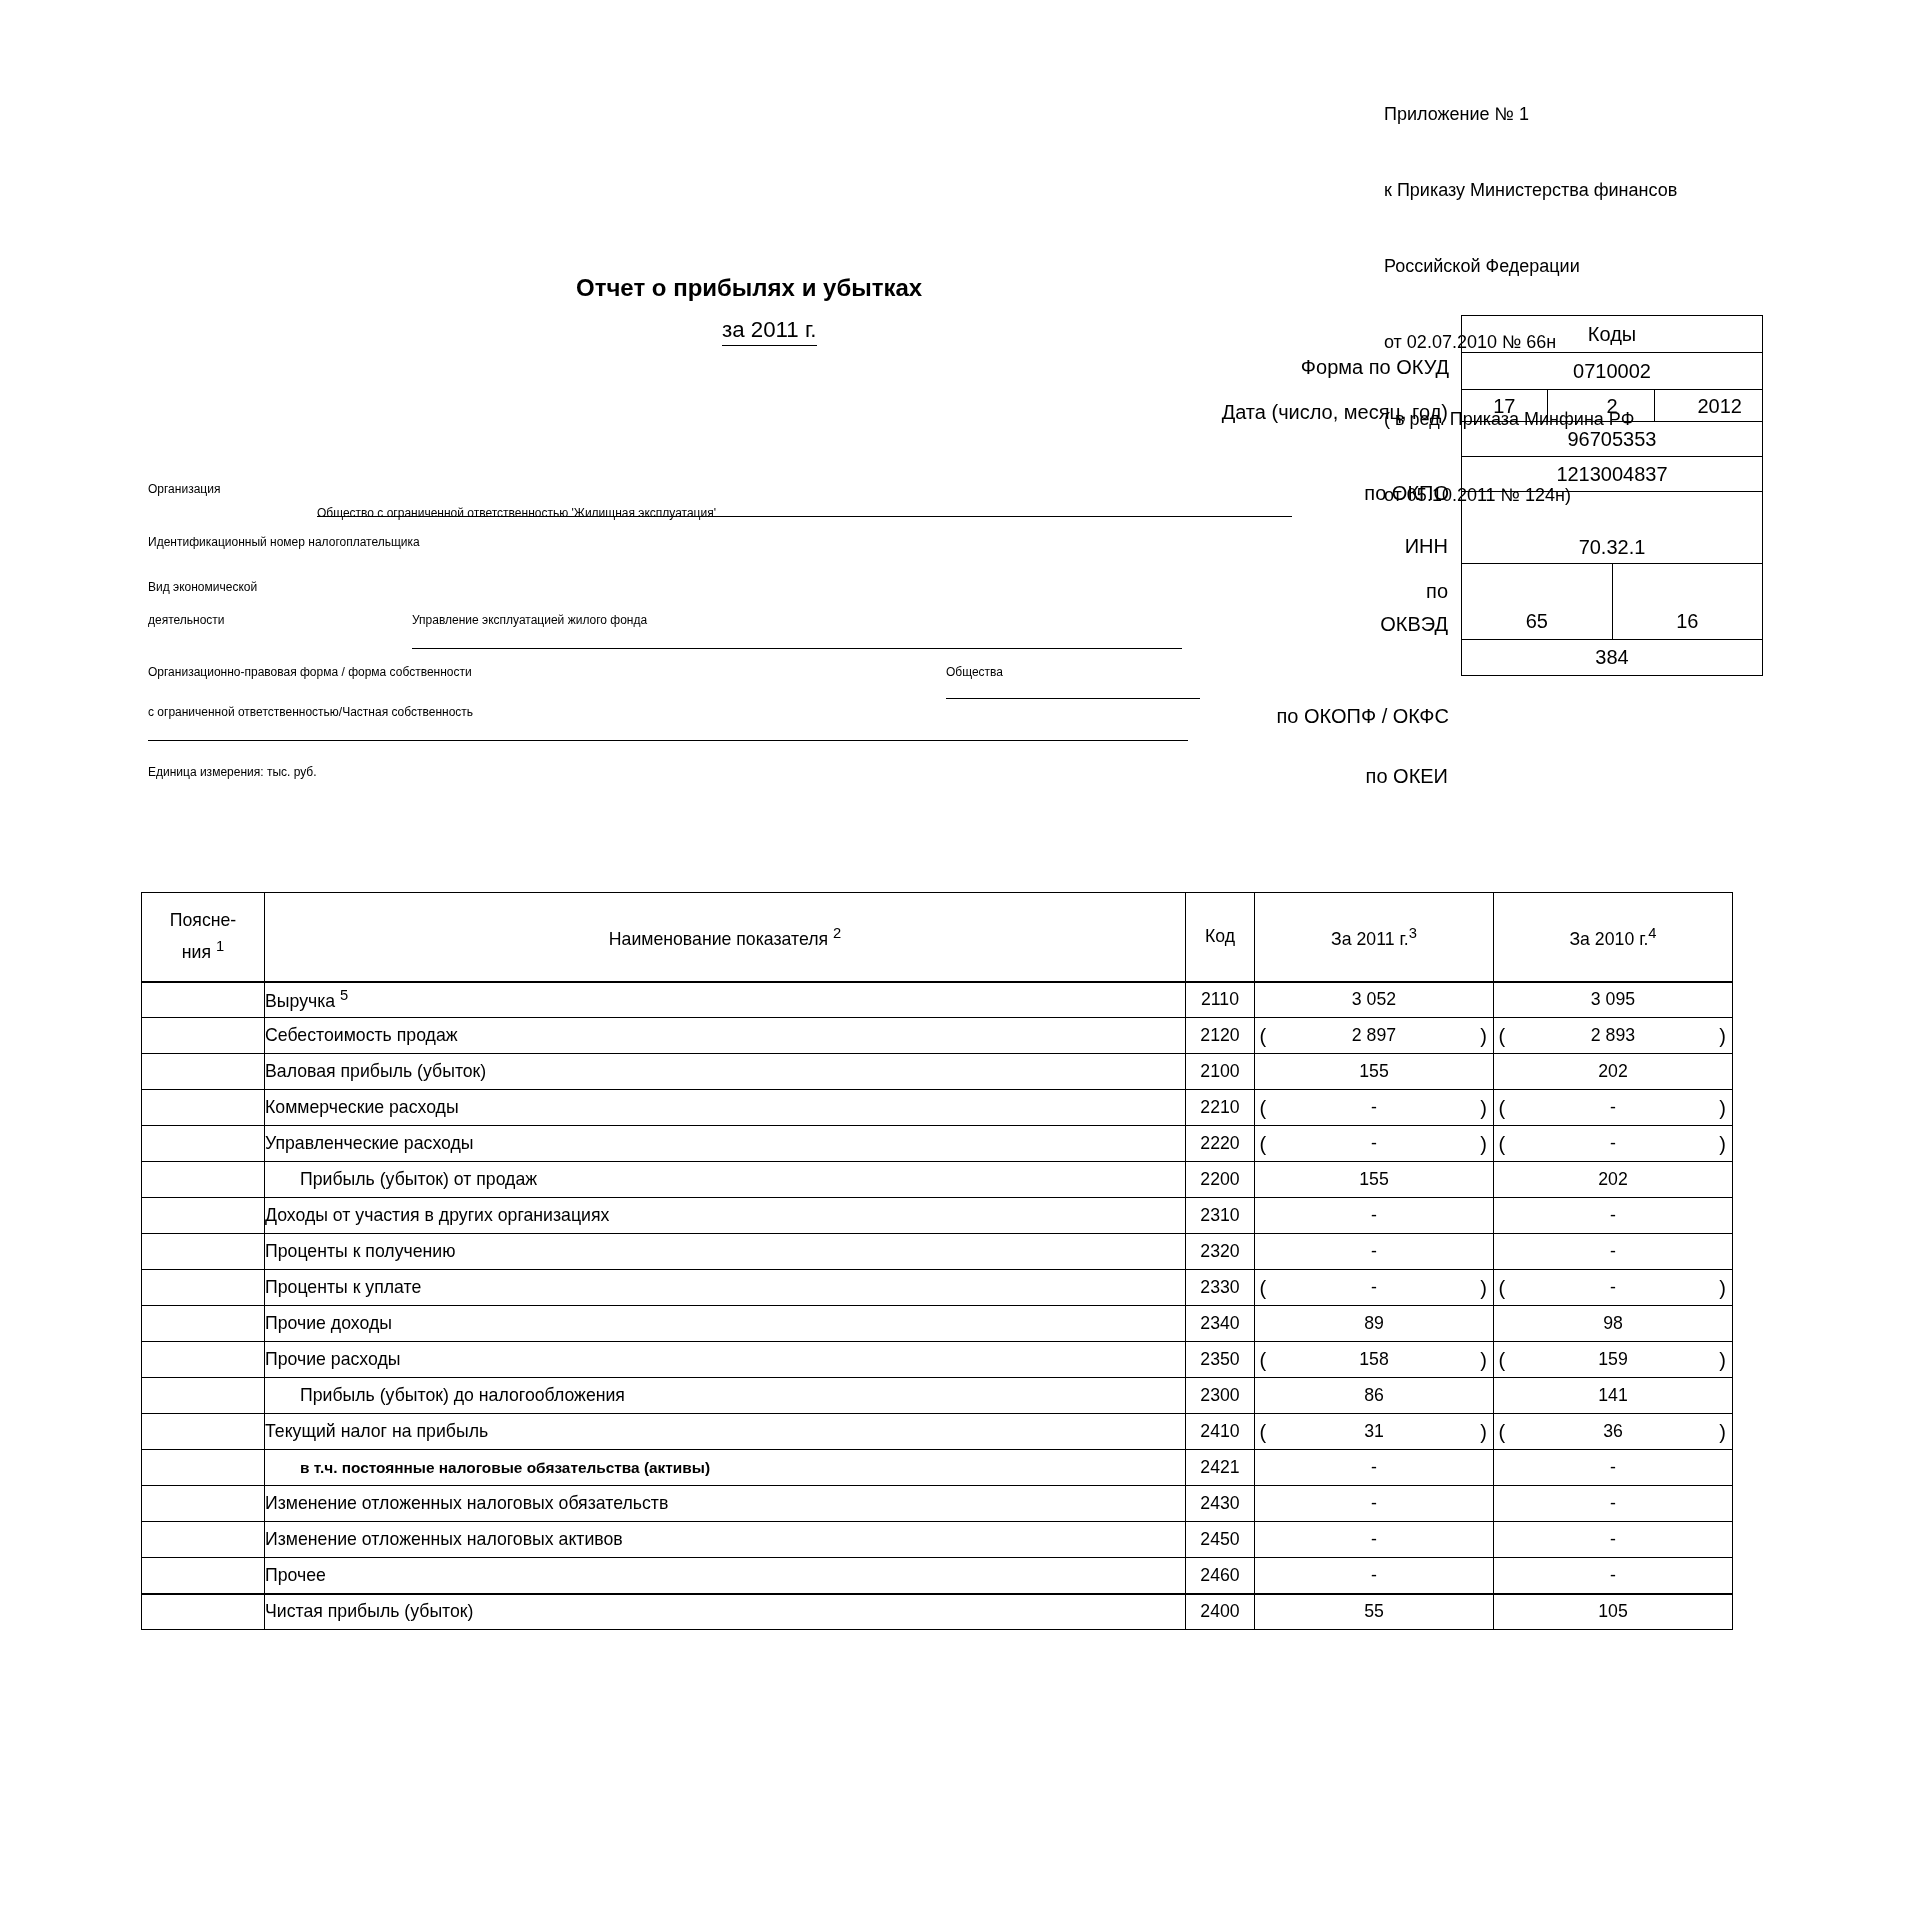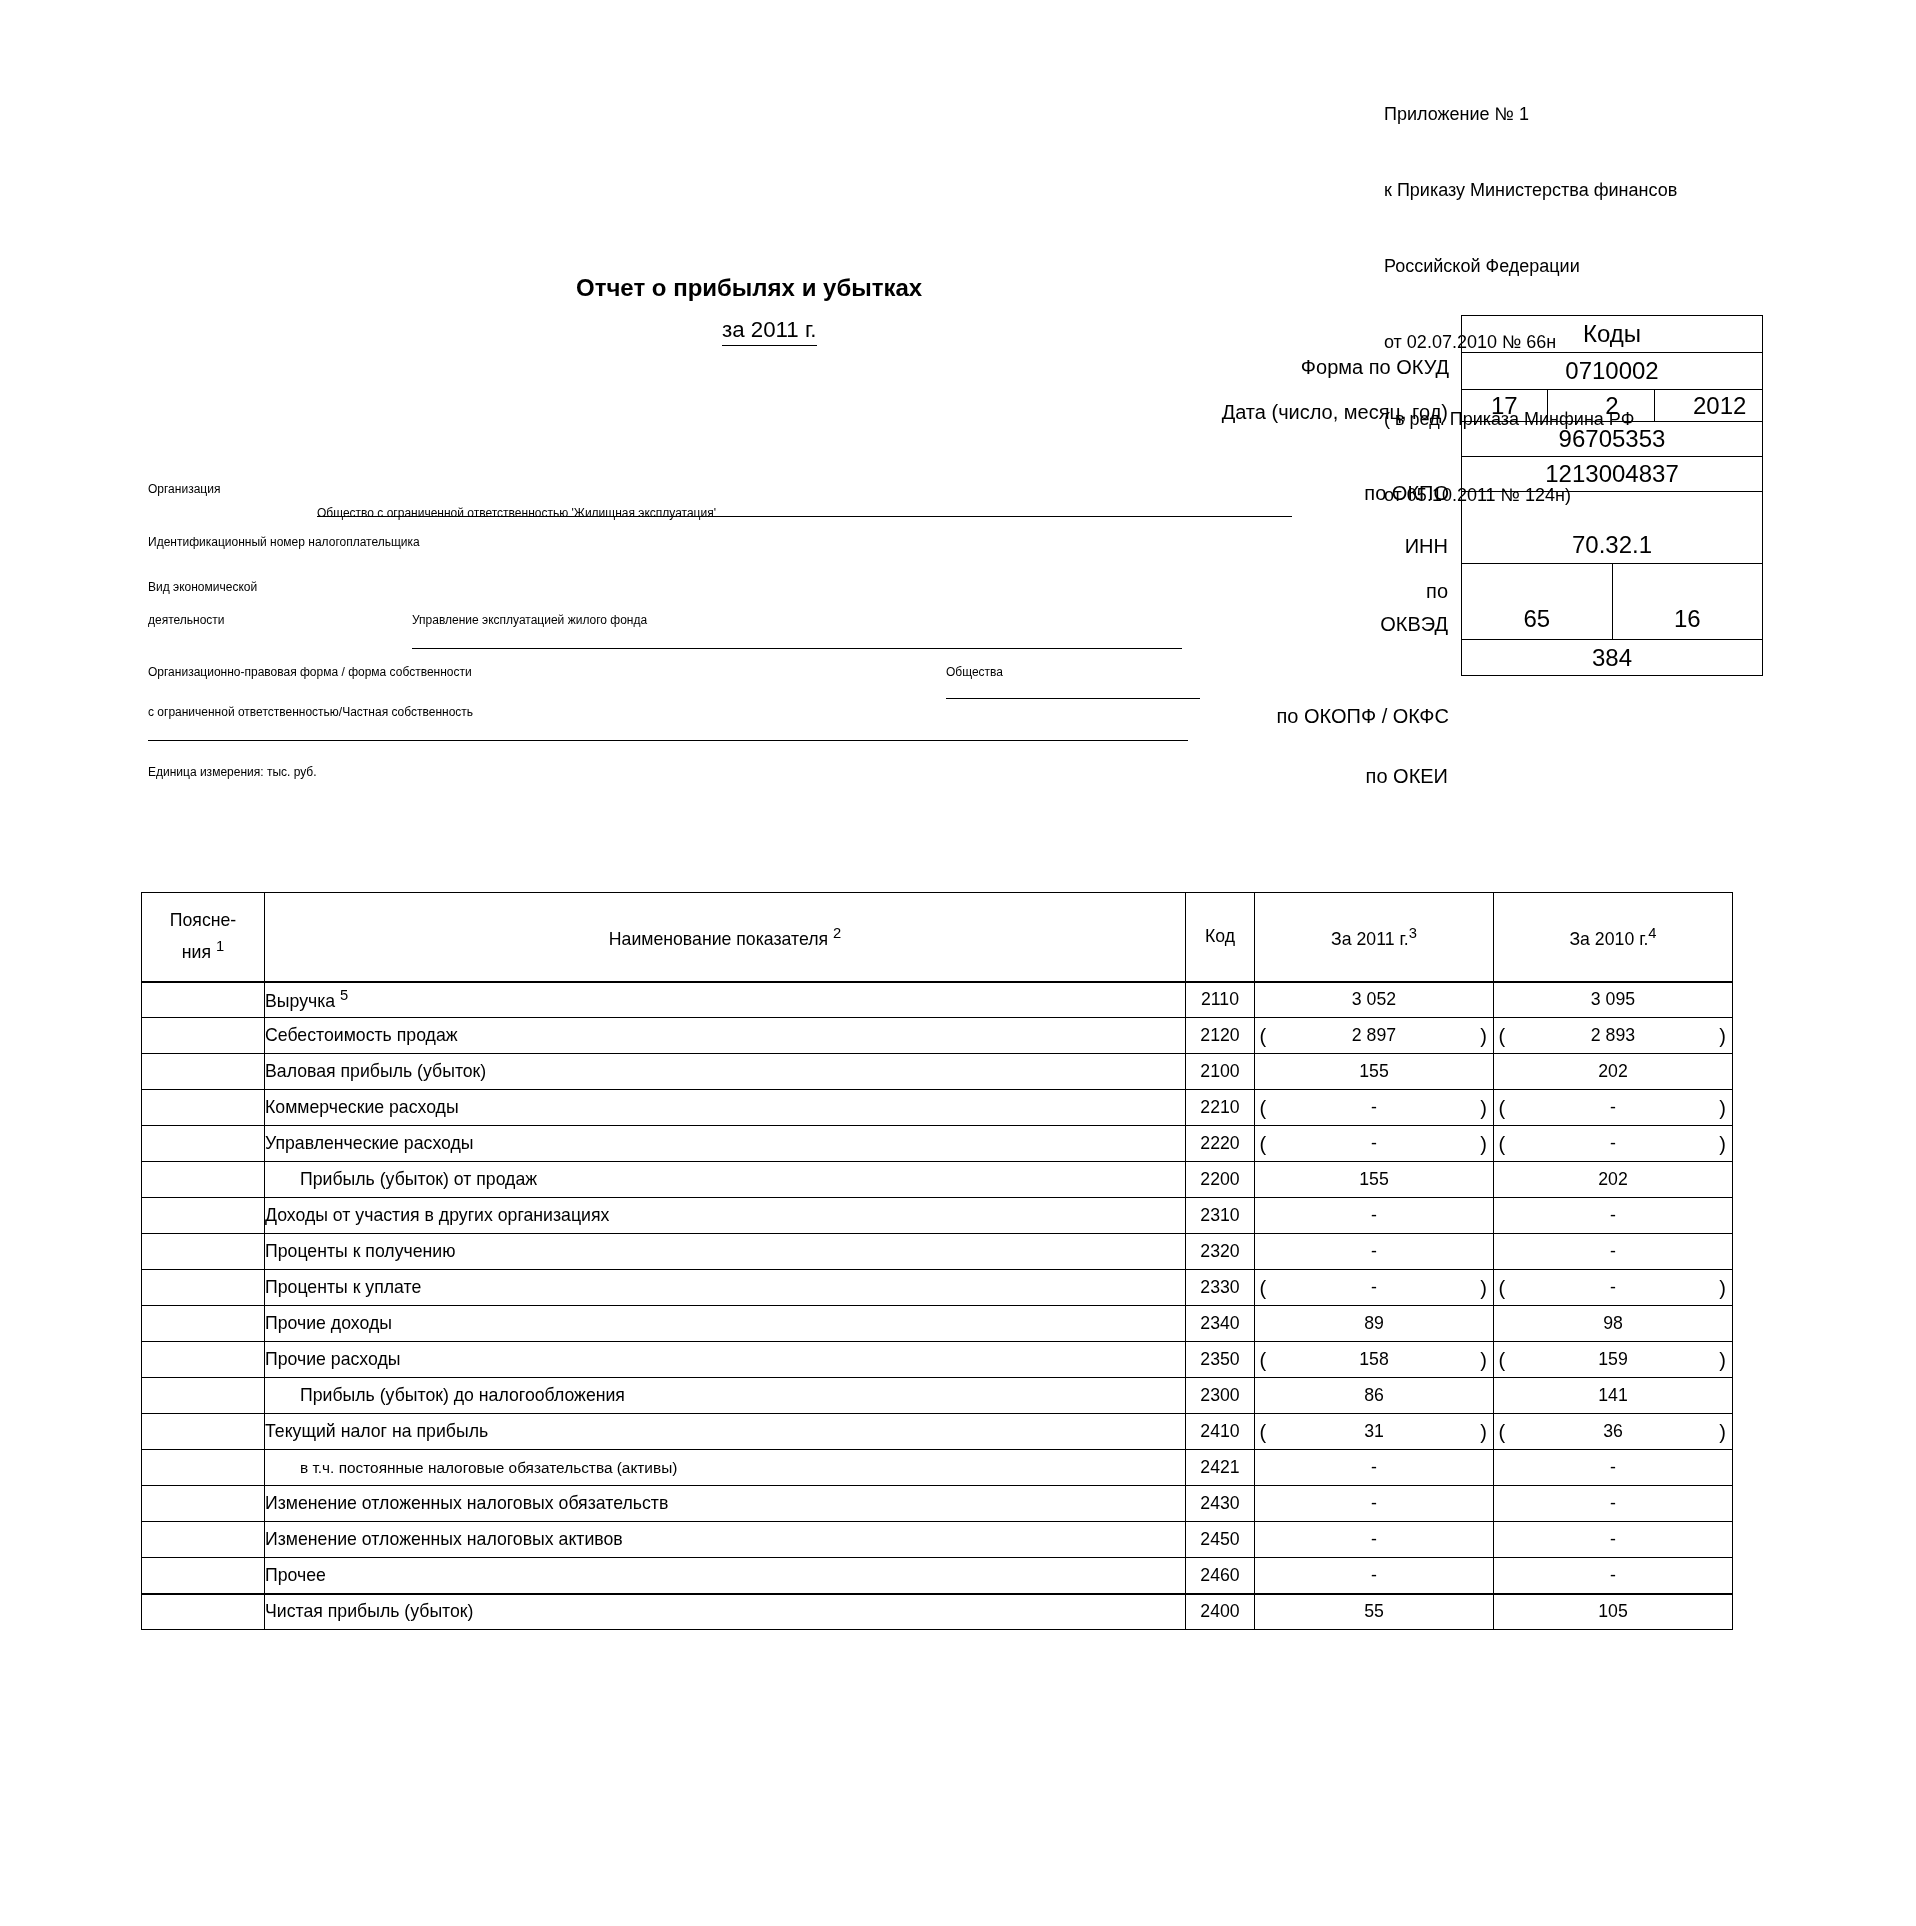"Коды" .codes-row { font-size: 24px -> 20px }
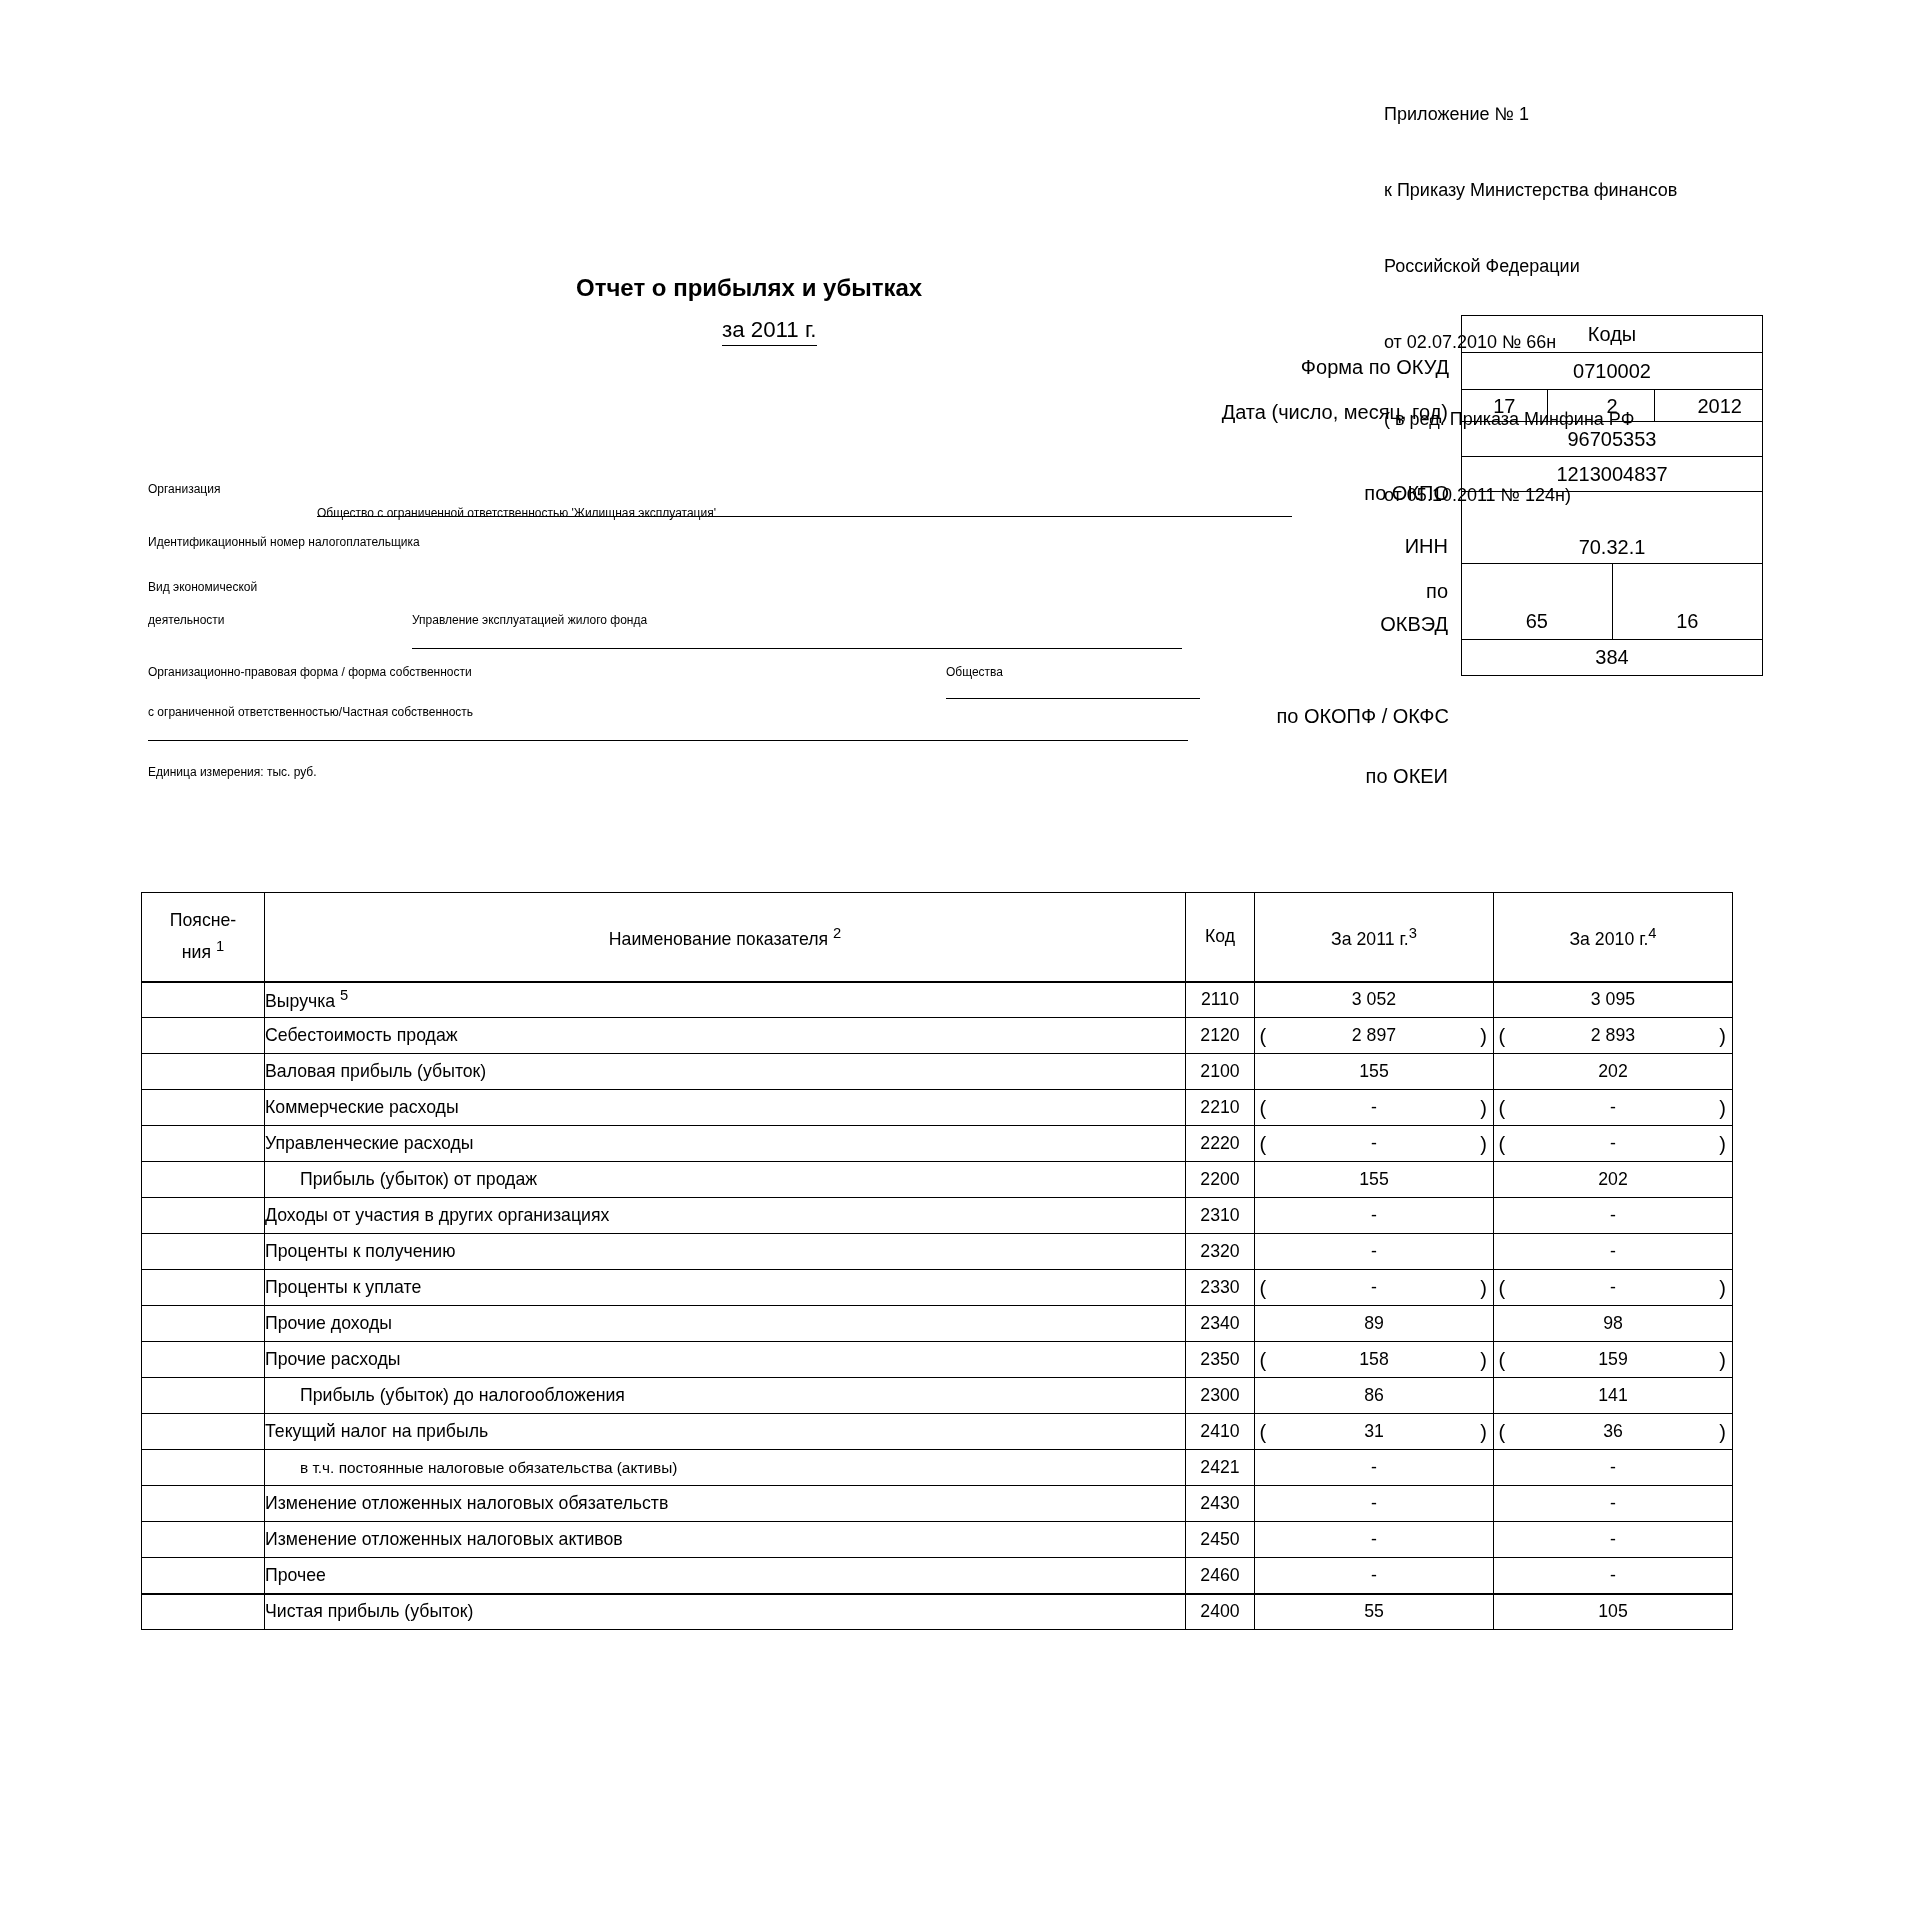"в т.ч. постоянные налоговые" .c-name.small { font-weight: none -> bold }
